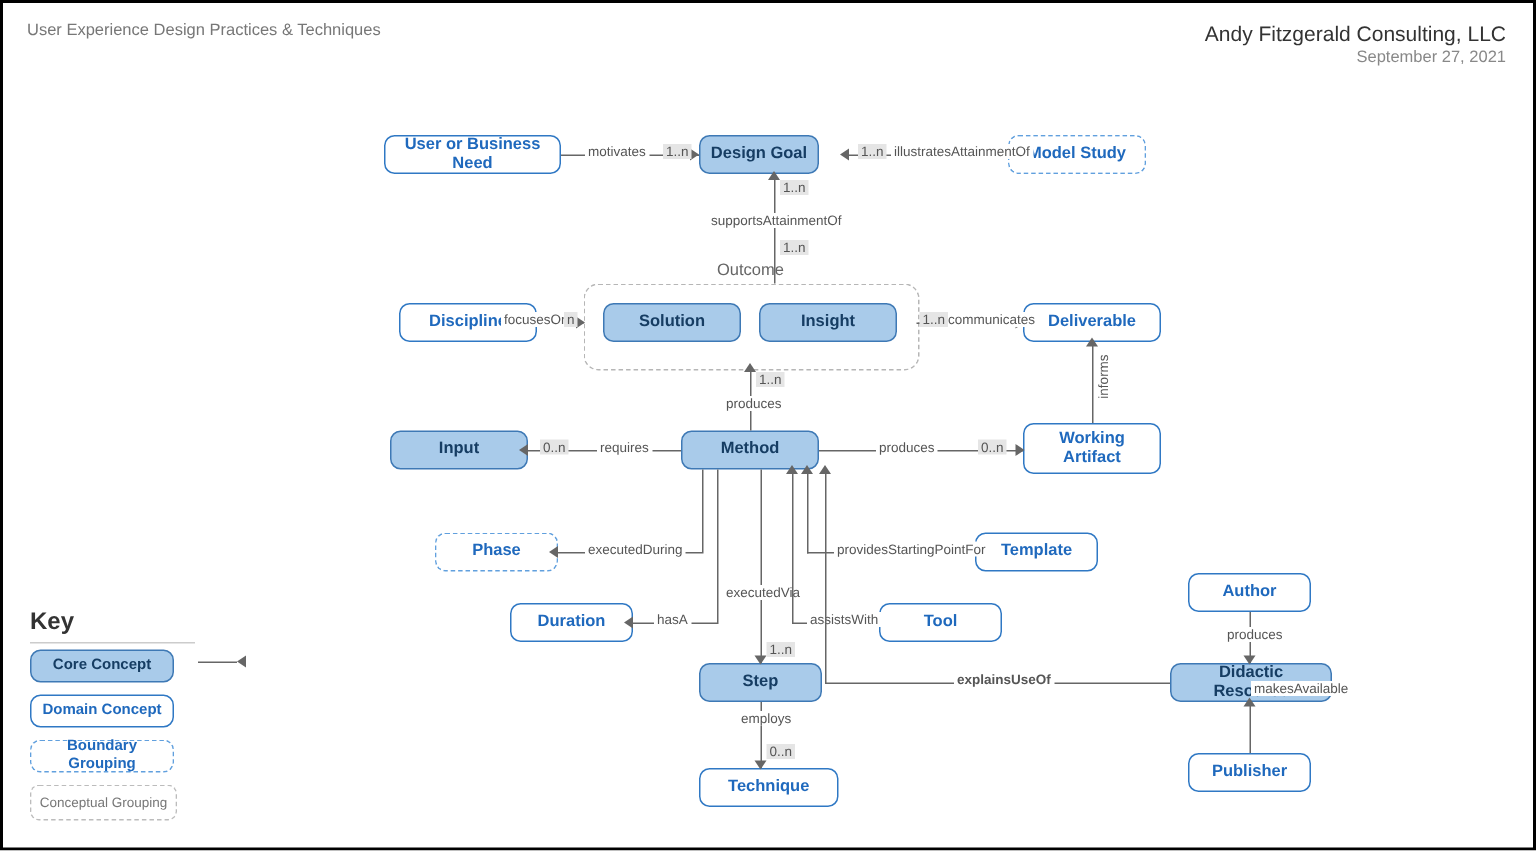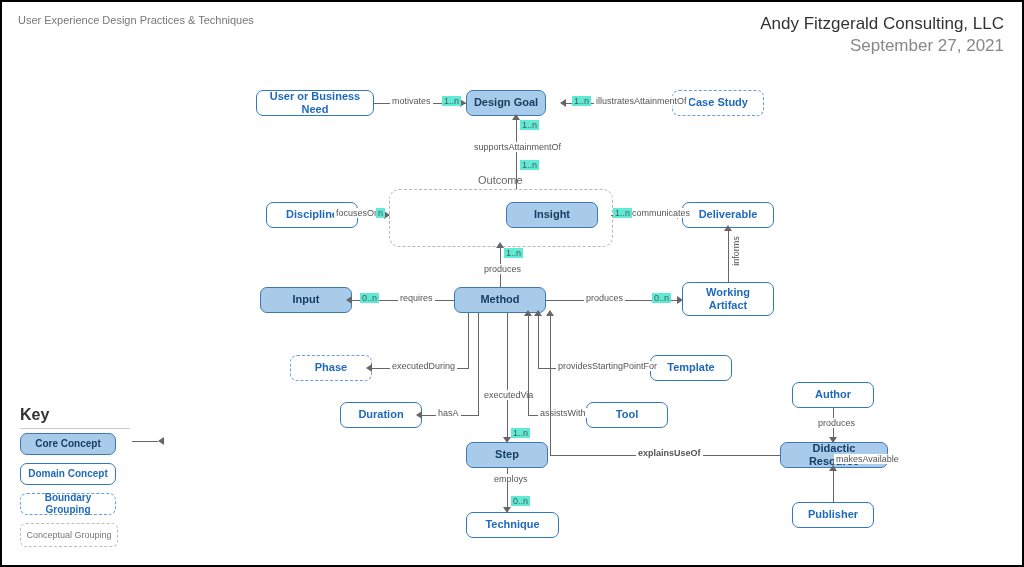"Andy Fitzgerald Consulting, LLC" .meta .org { font-size: 17px -> 14px }
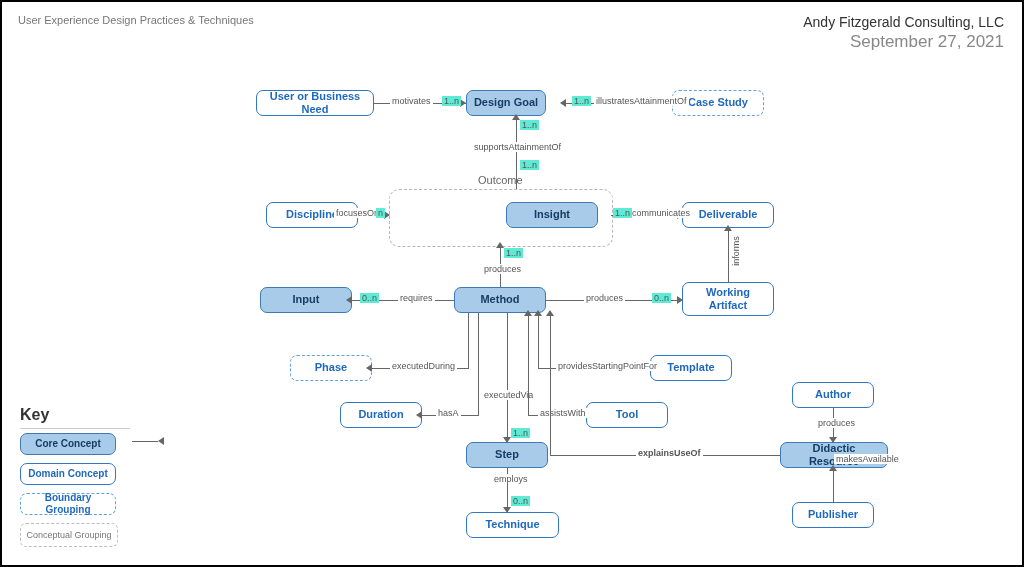"September 27, 2021" .meta .date { font-size: 17px -> 11px }
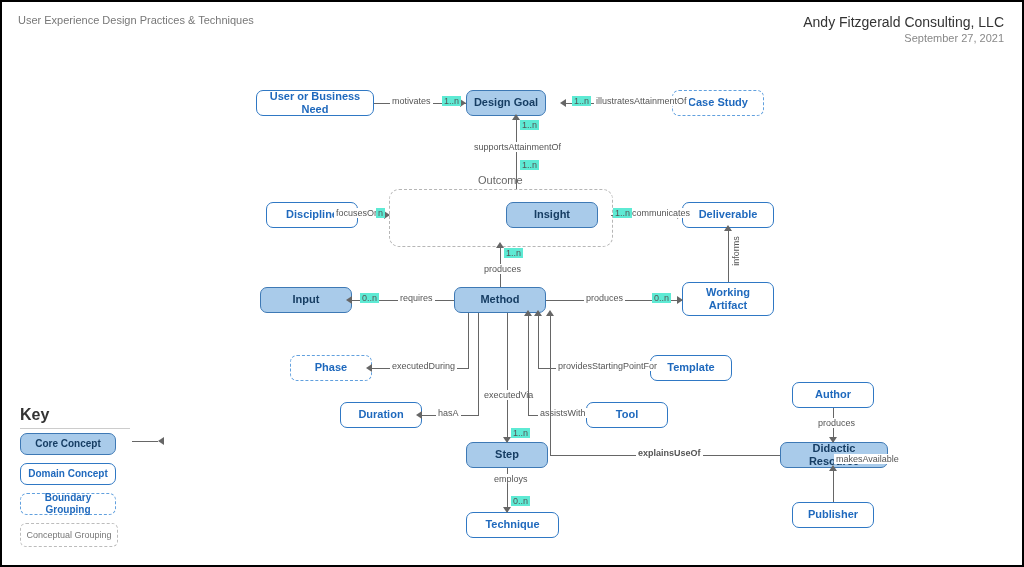"1..n" .card { background: #5eead4 -> #e5e5e5 }
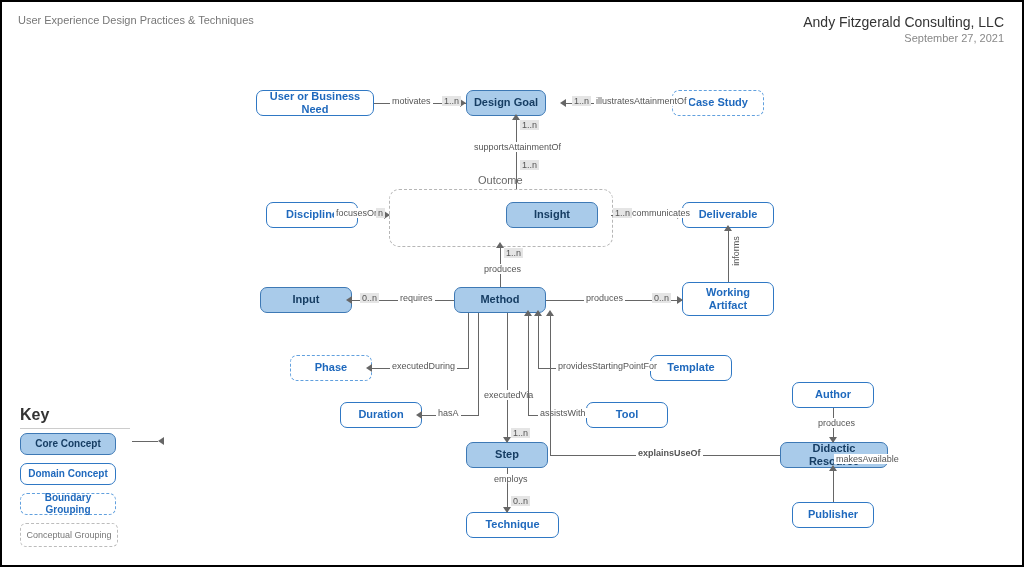"Case Study" div.node { text: Case -> Model }
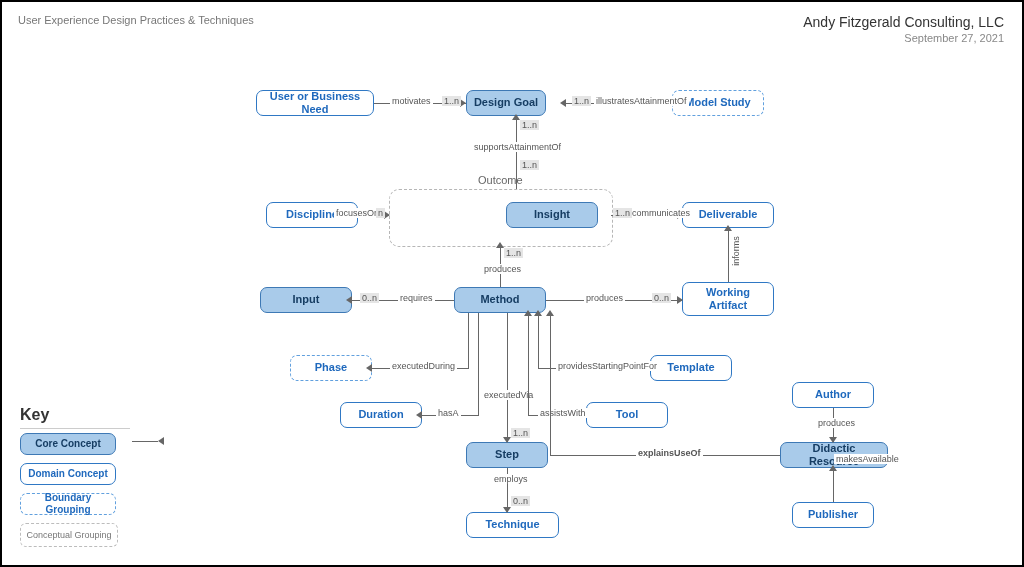"Solution" div.node { html: none -> <div>Solution</div> }
